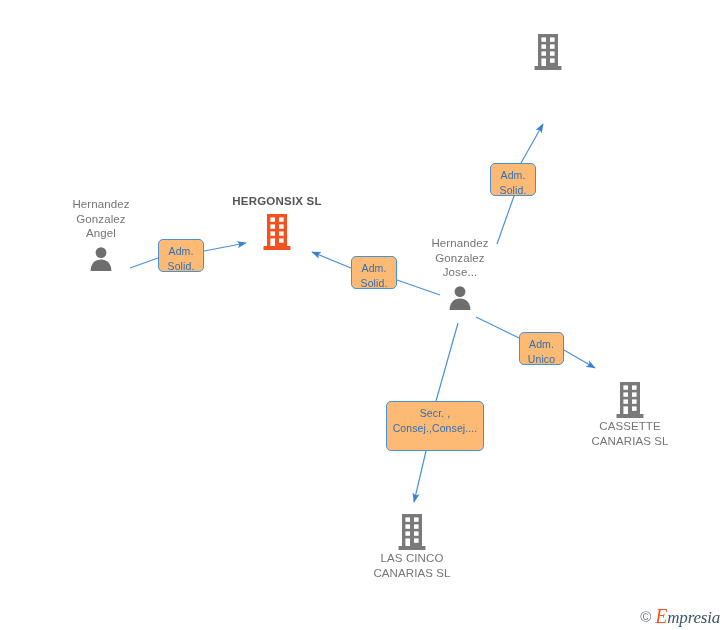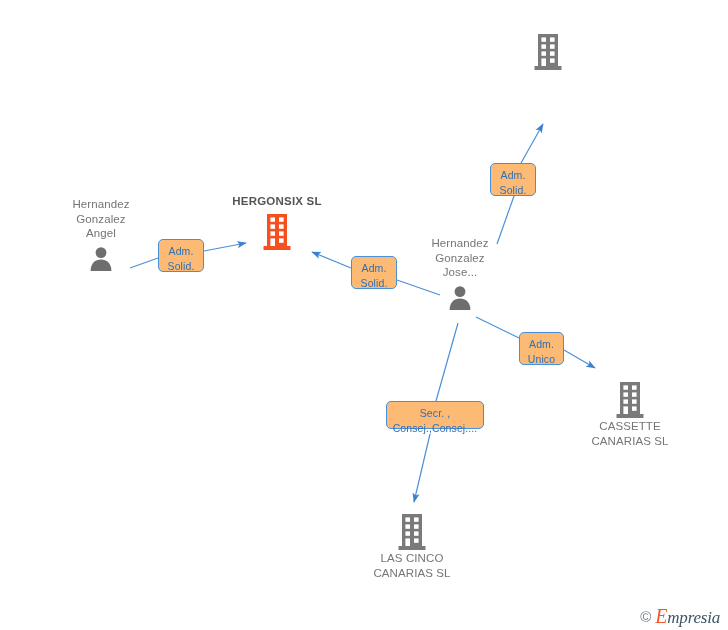"Secr. ," div.badge { height: 28px -> 50px }
